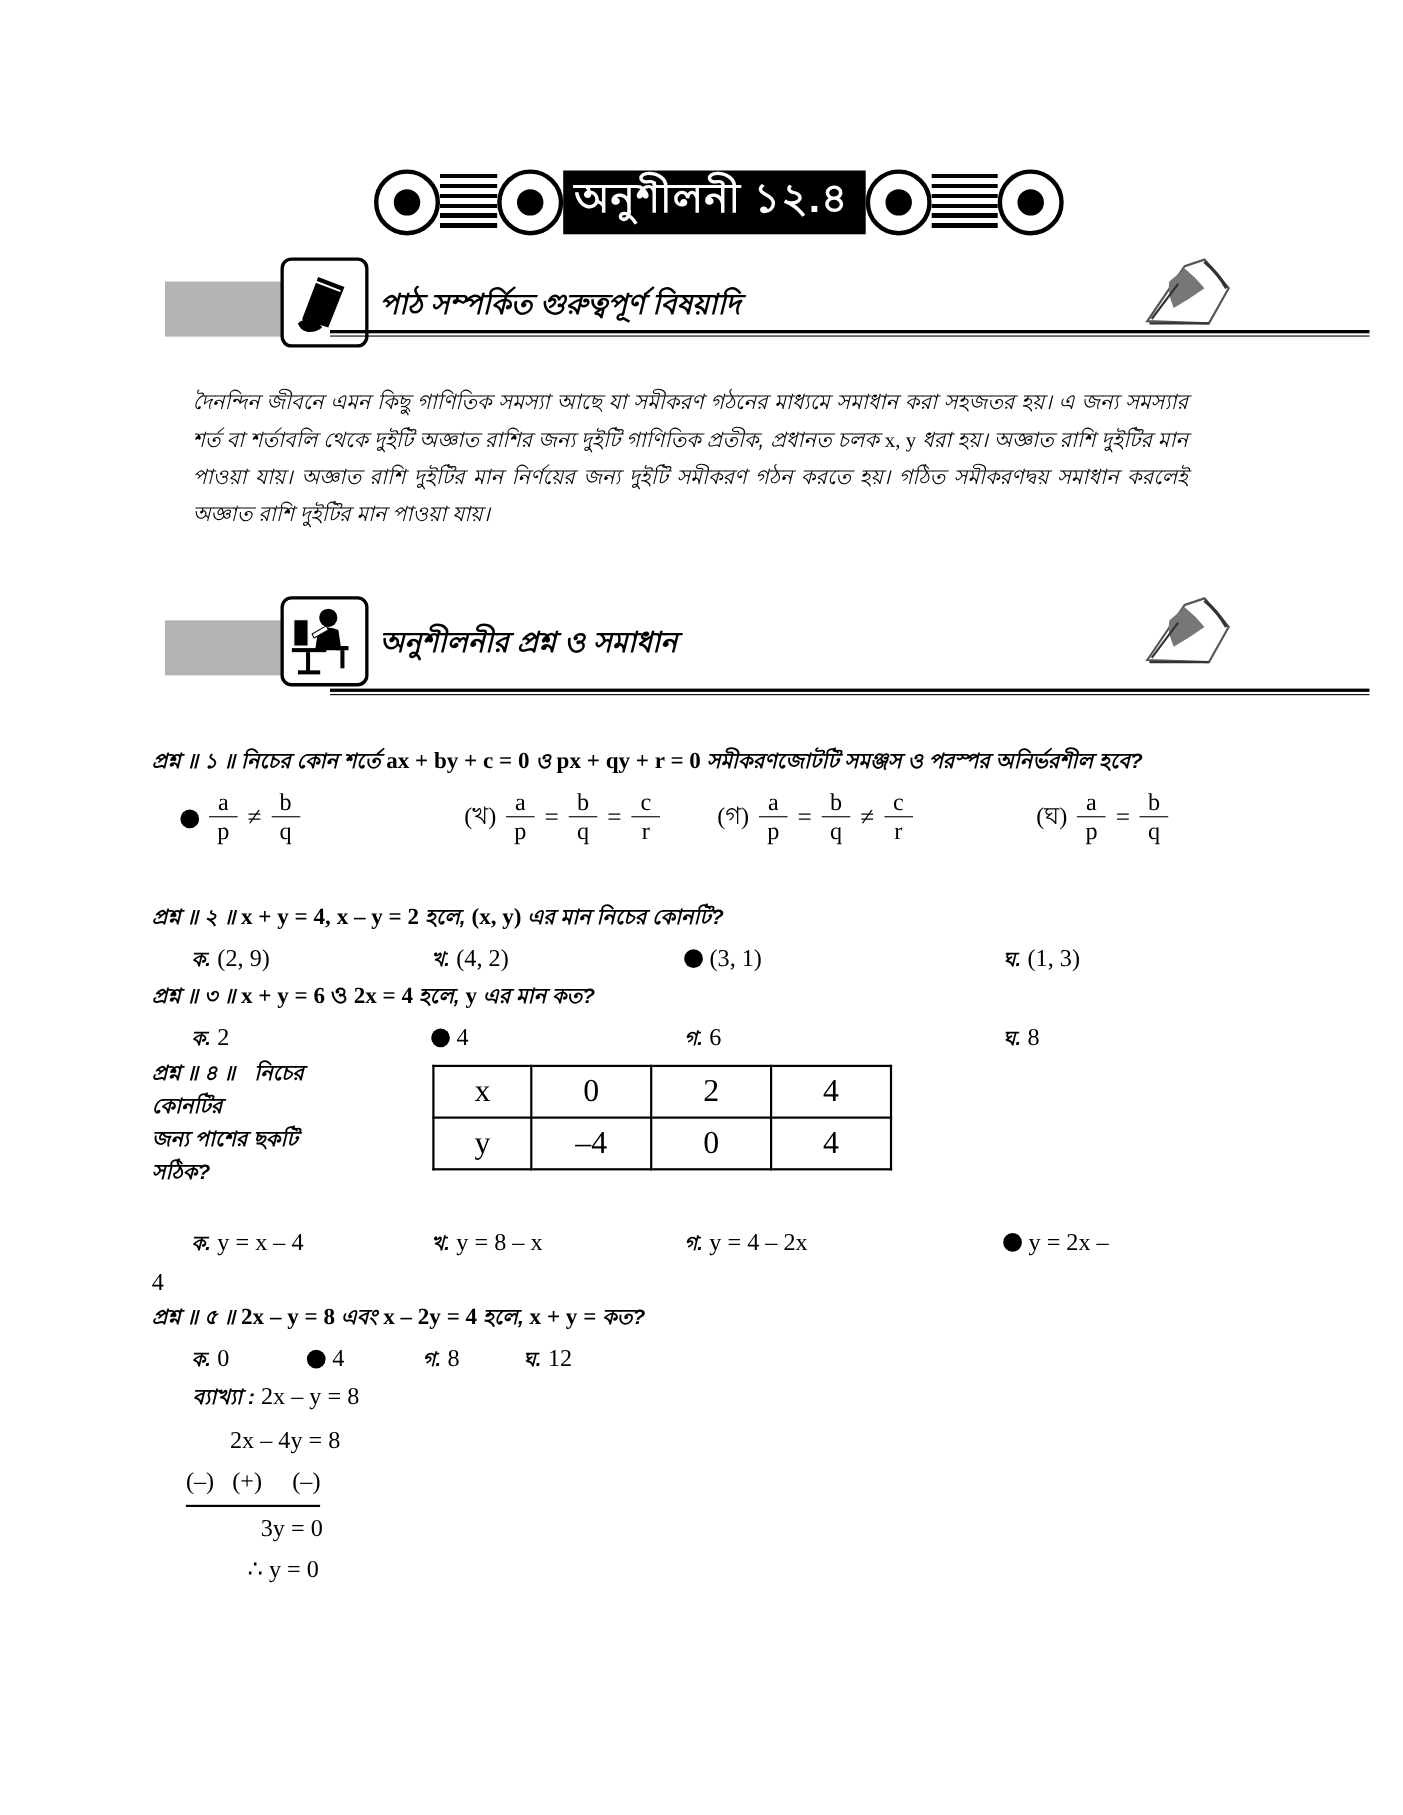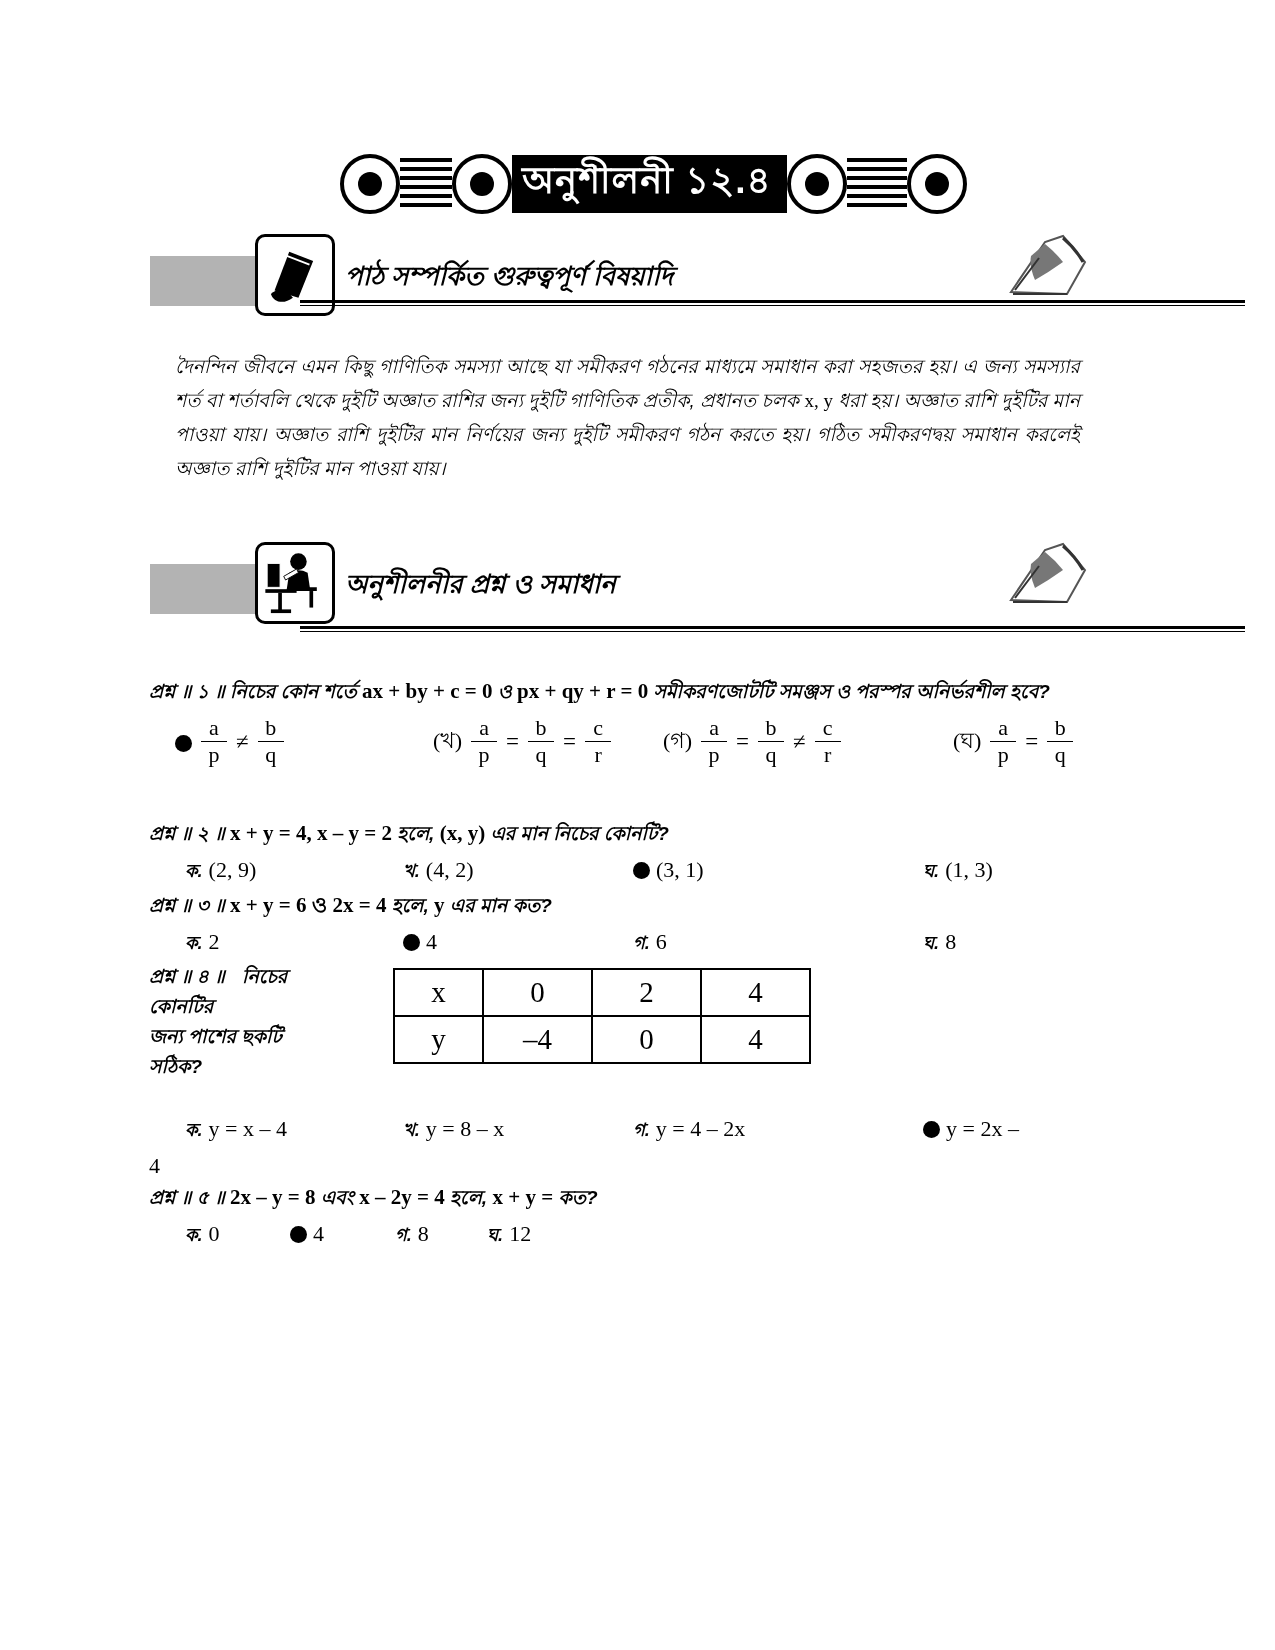"পাঠ সম্পর্কিত গুরুত্বপূর্ণ বিষয়াদি" .sechead { padding-left: none -> 32px }
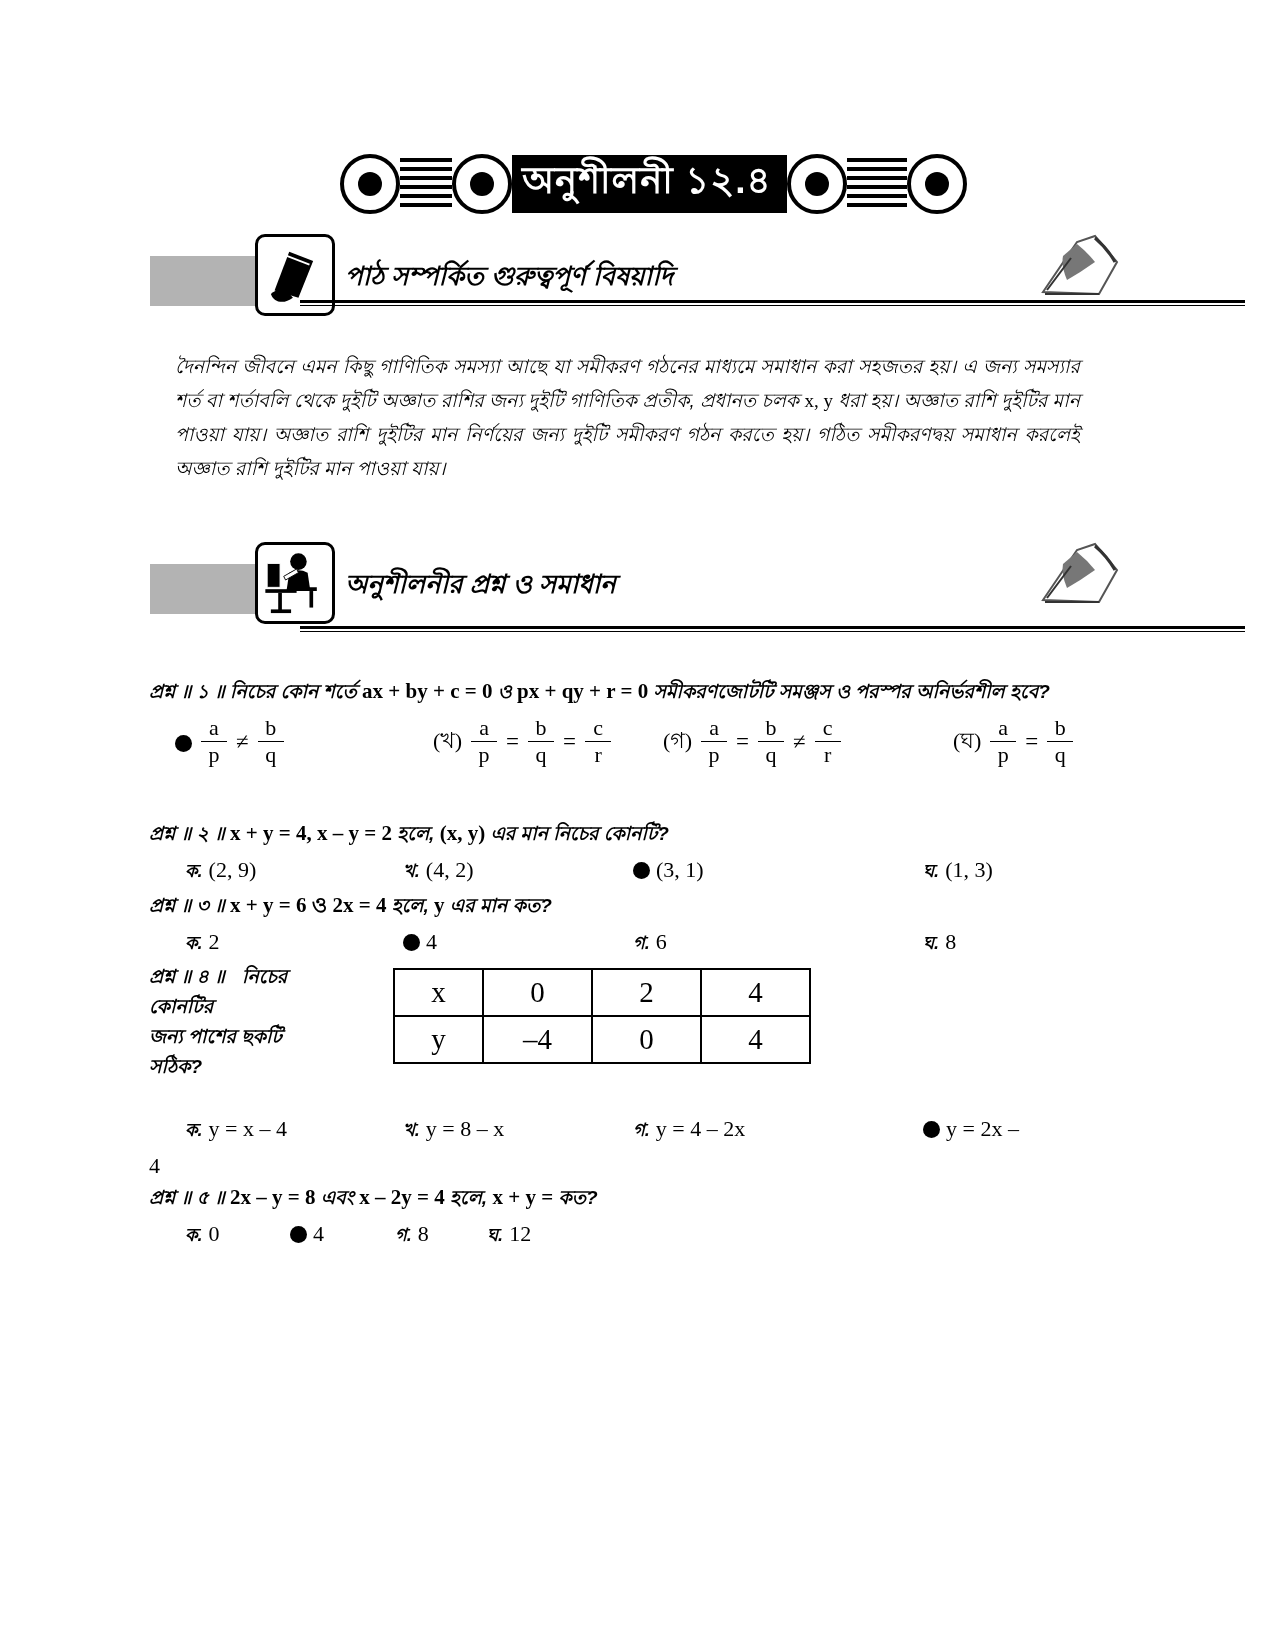"প্রশ্ন ॥ ১ ॥ নিচের" .qblock { left: 149px -> 138px }
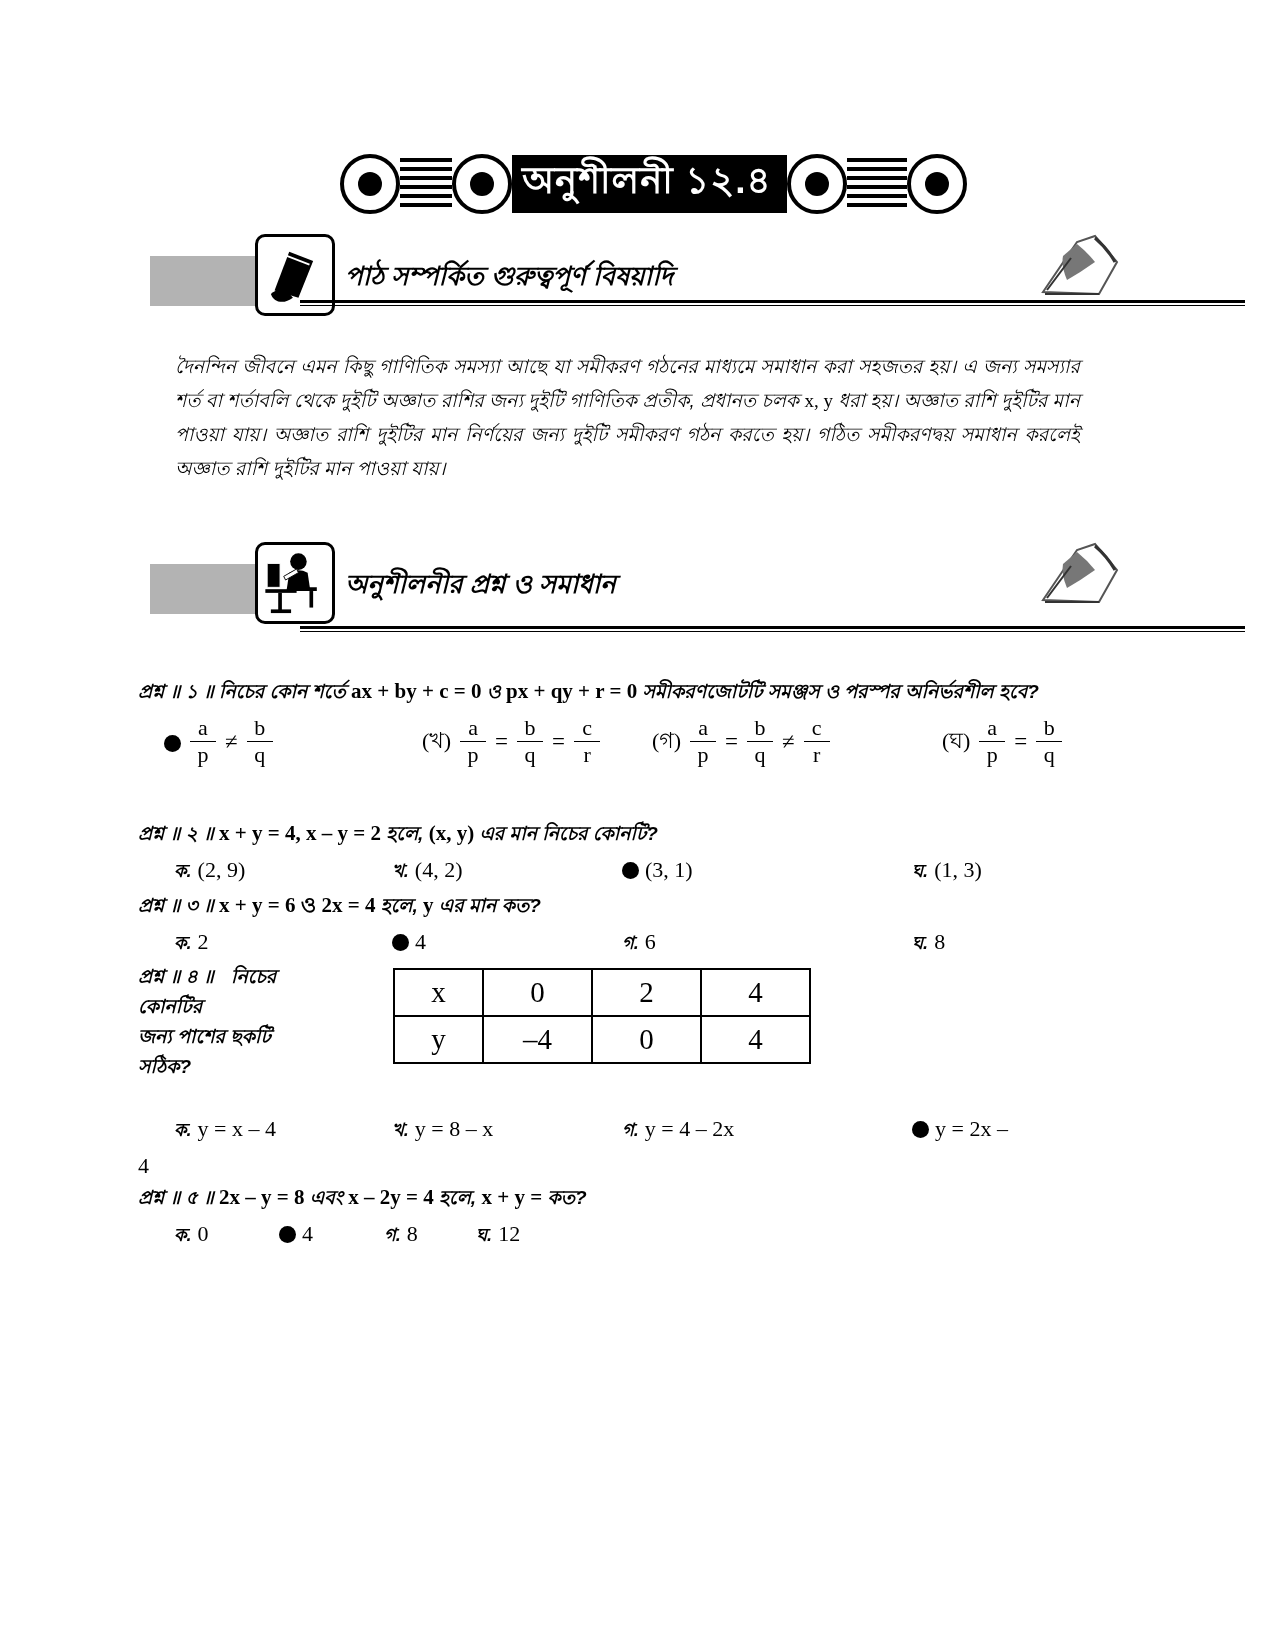"ব্যাখ্যা : 2x – y" div.explain { html: none -> <div> <div> <span>ব্যাখ্যা :</span> <span>2x – y = 8</span> </div> <div>2x – 4y = 8</div> <div> <span>(–) (+) (–)</span> </div> <div>3y = 0</div> <div>∴ y = 0</div> </div> }
